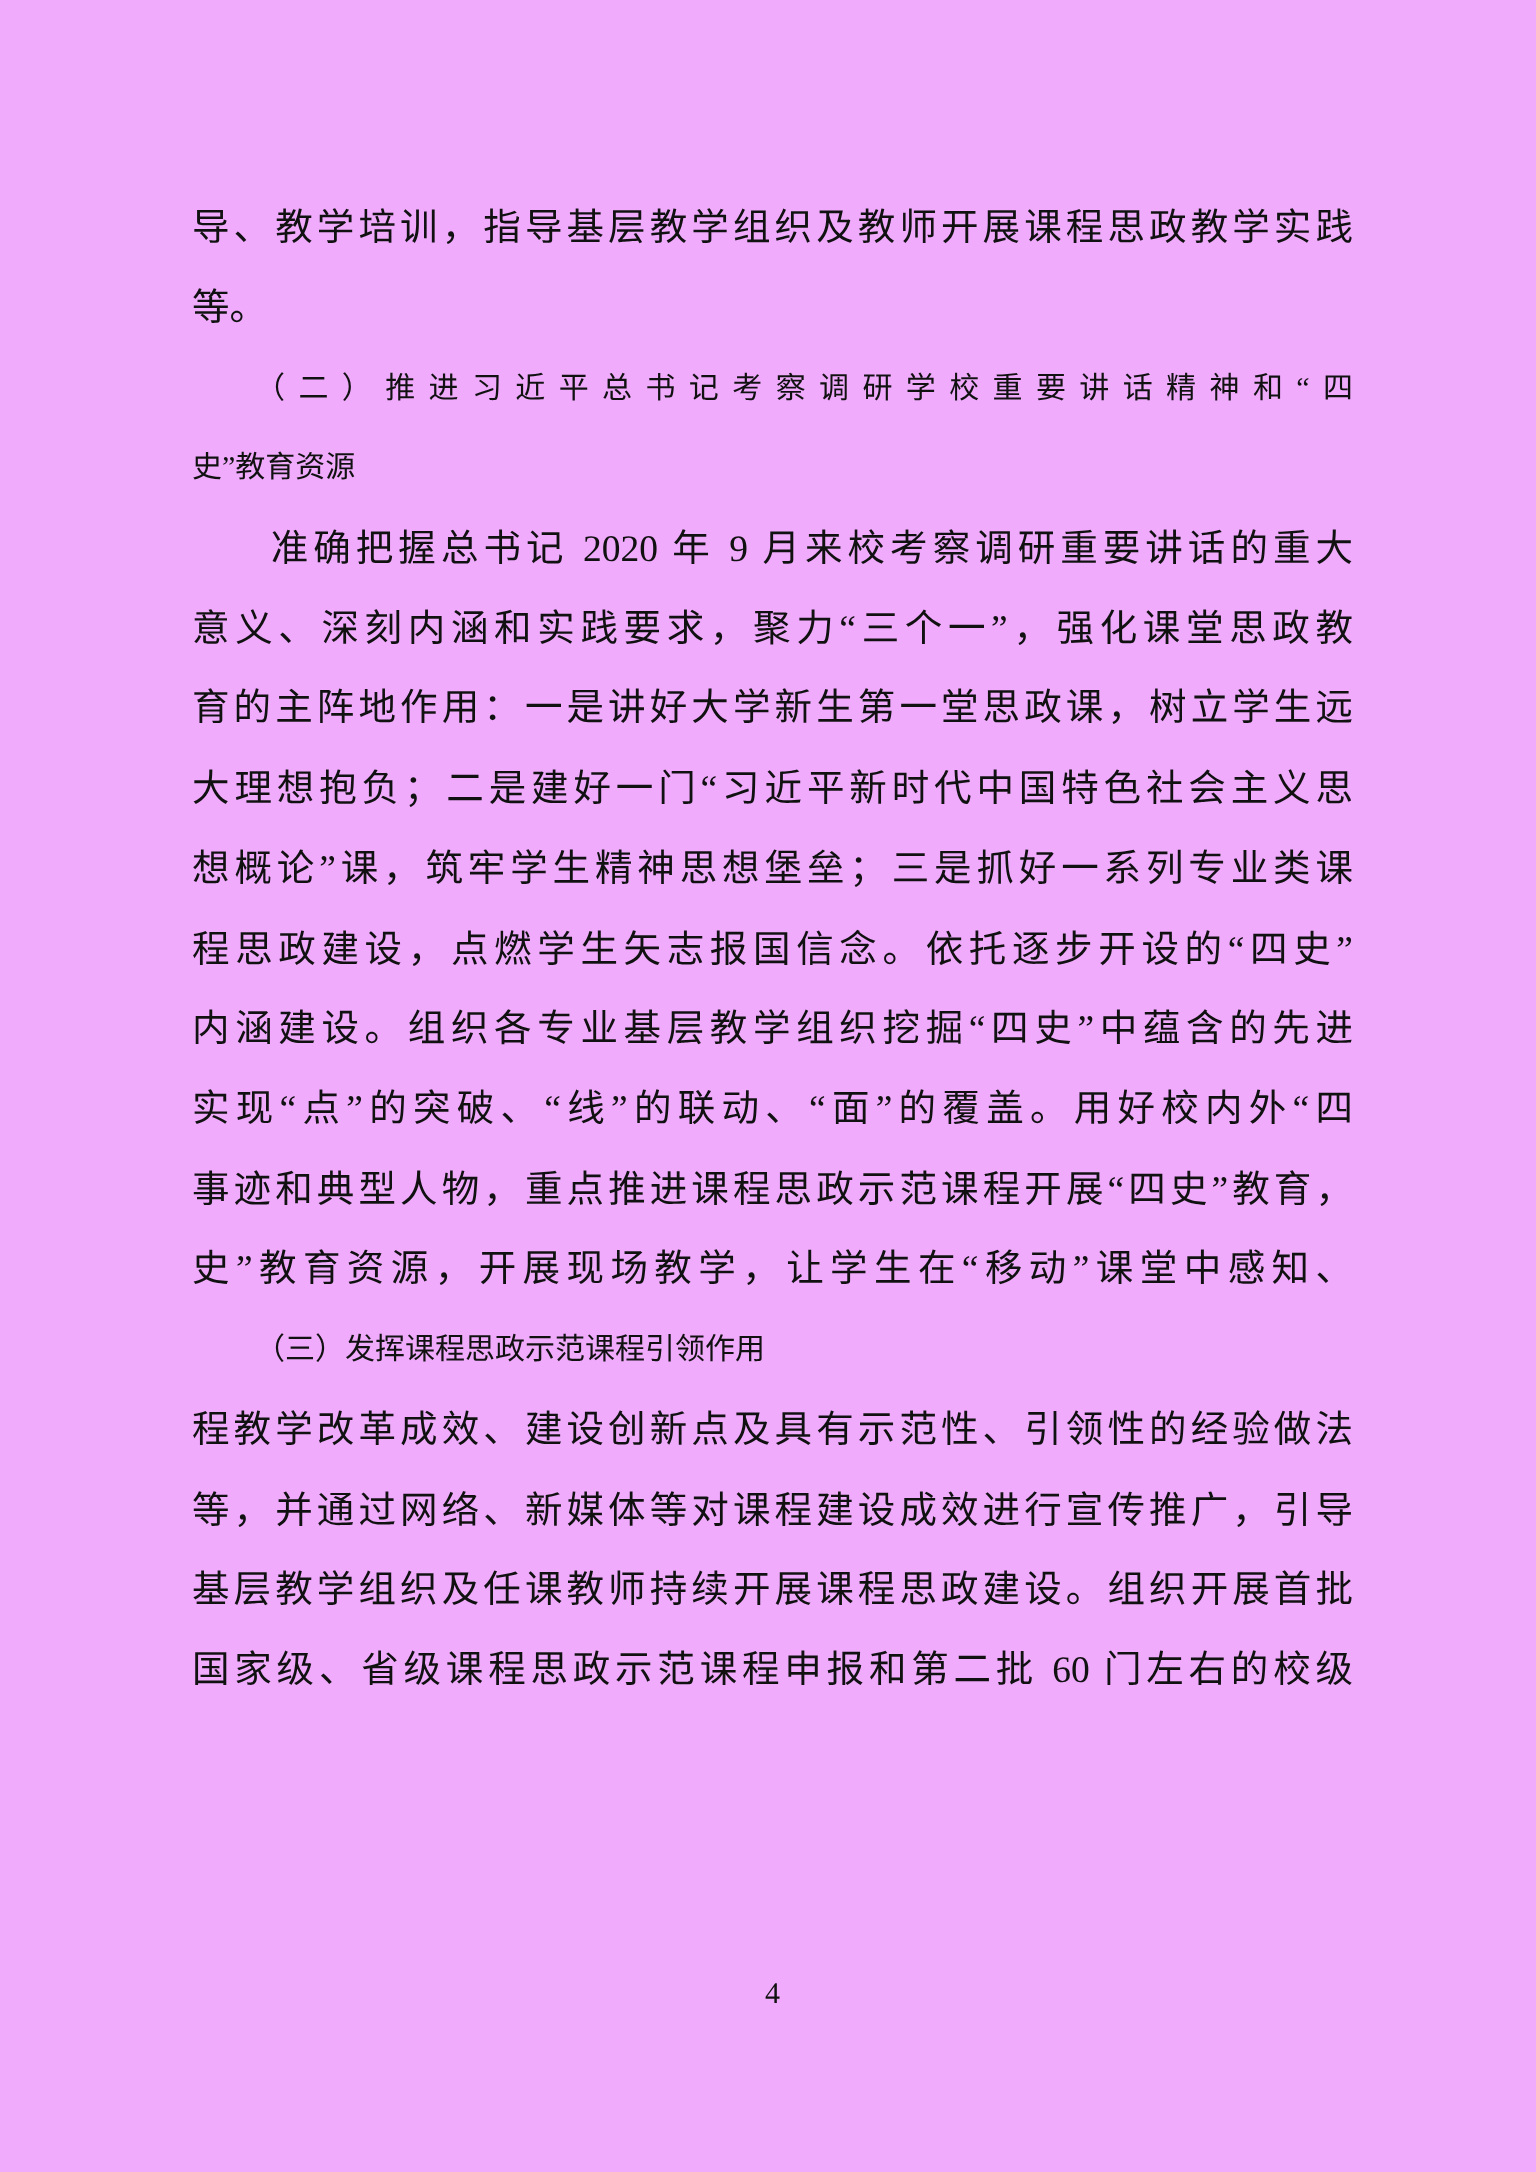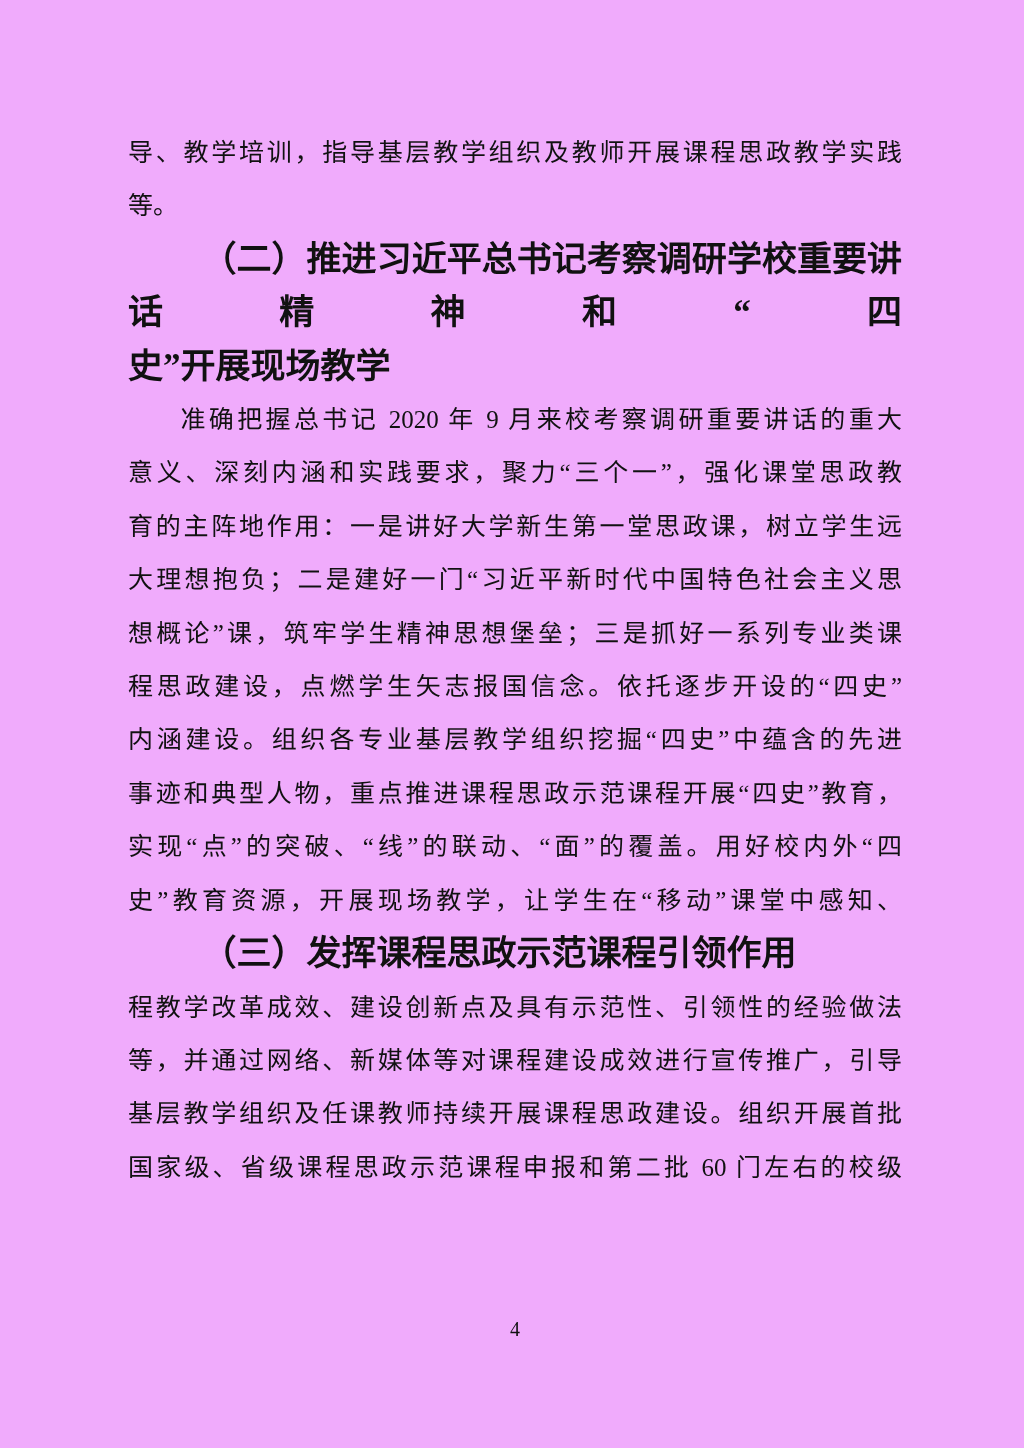"（二）推进习近平总书记考察调研学校重要讲话精神和“四" .line.bold { font-size: 35px -> 20px; font-weight: 700 -> 400 }
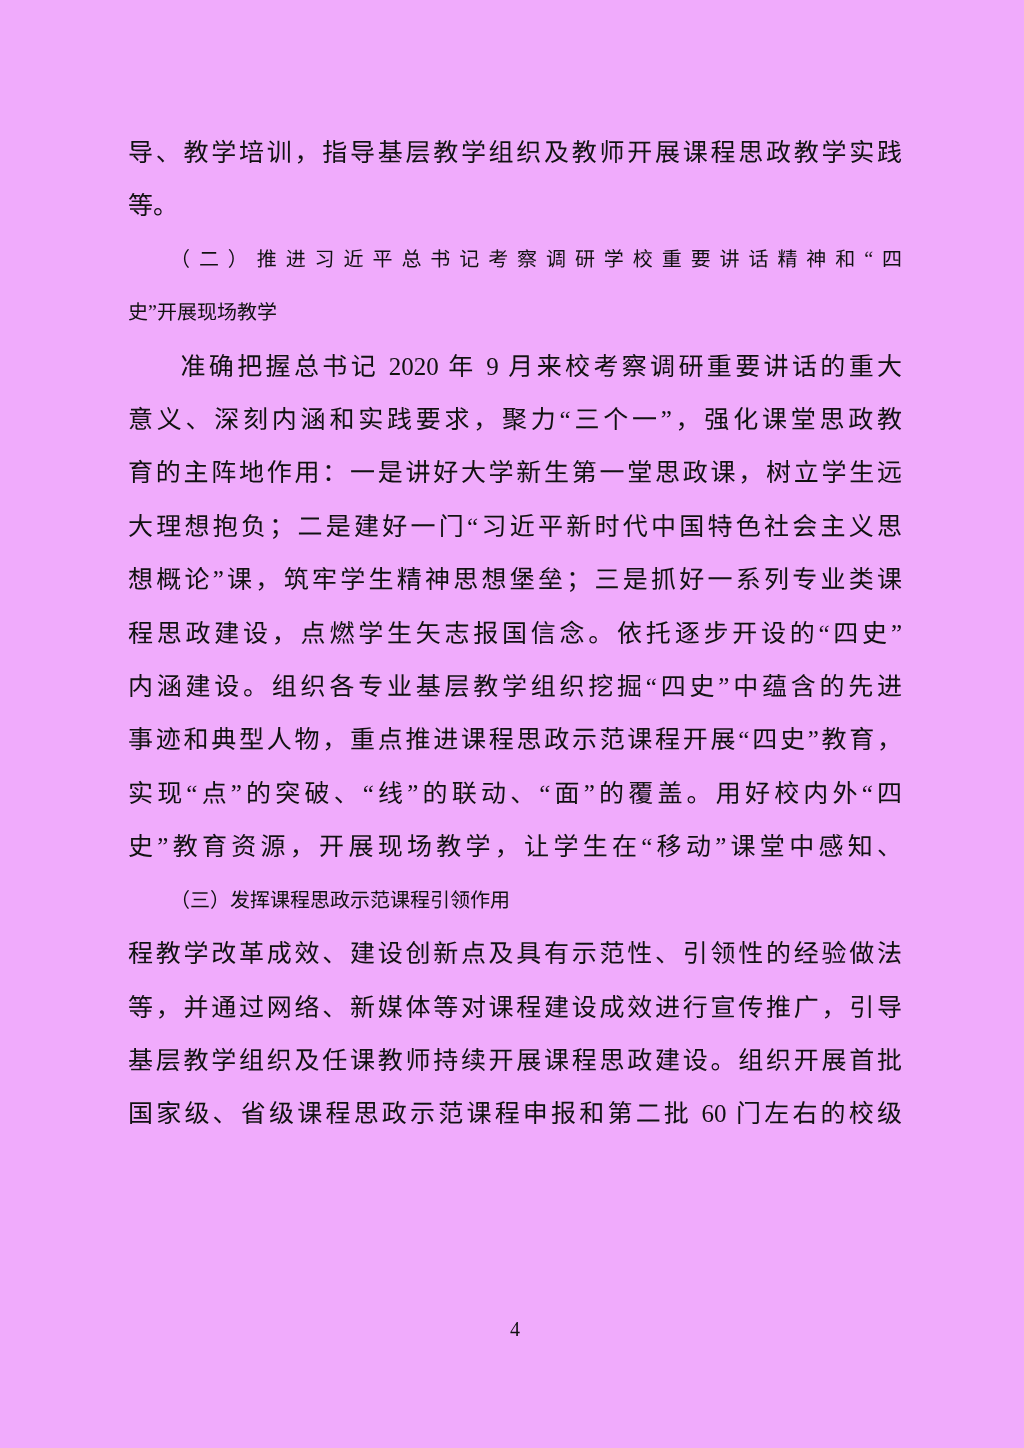"史”开展现场教学" div.line { text: 开展现场教学 -> 教育资源 }
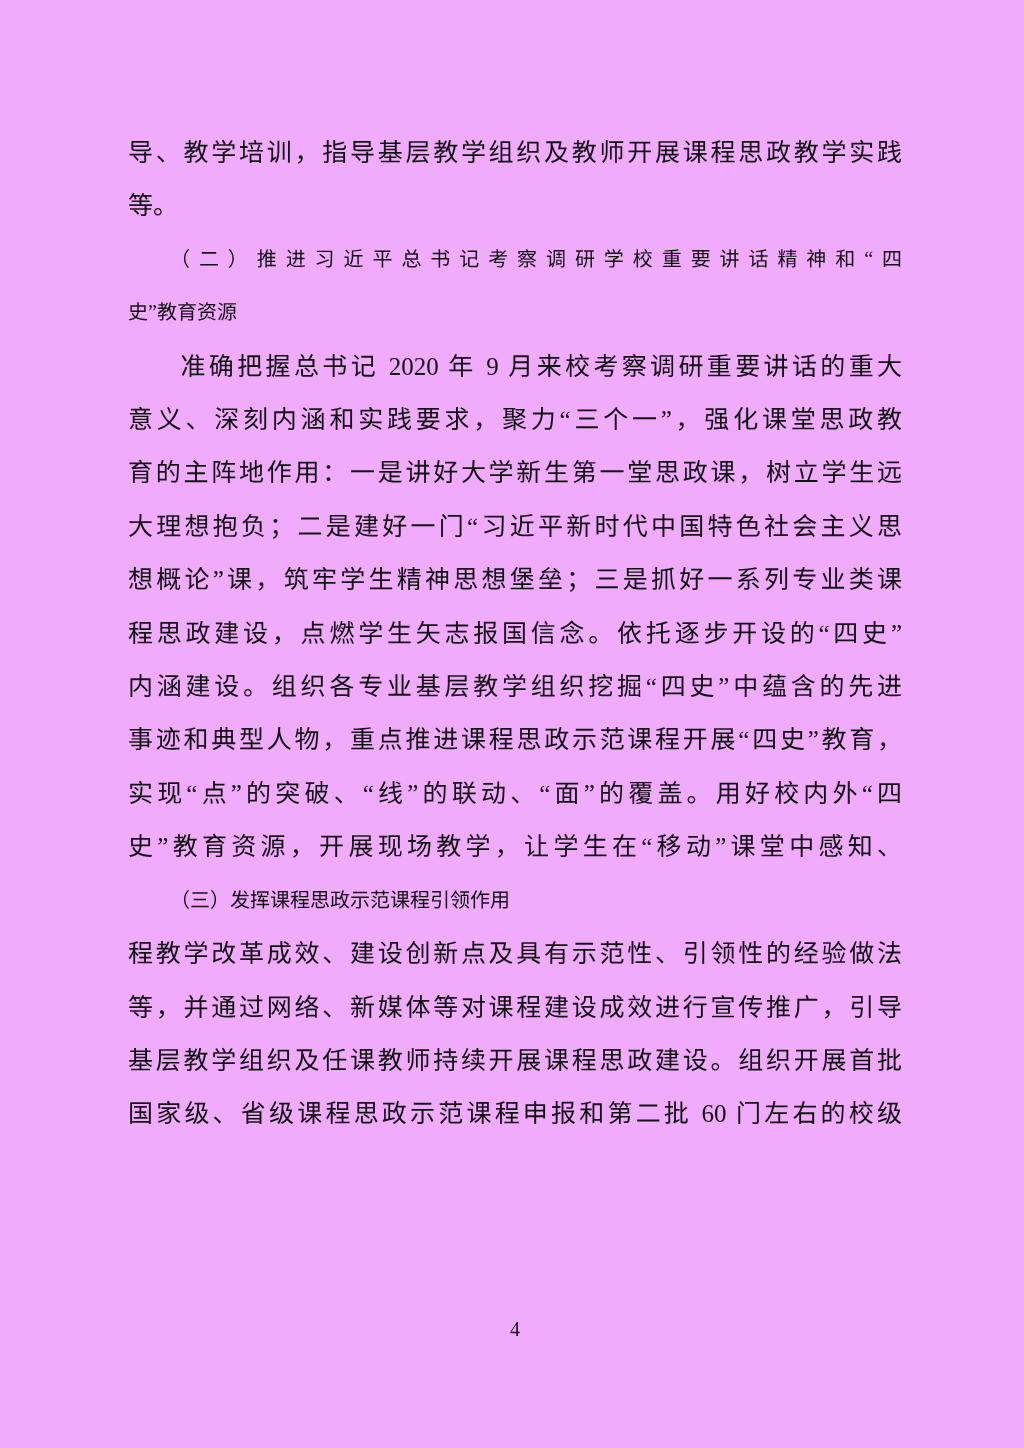"事迹和典型人物，重点推进课程思政示范课程开展“四史”教育，" div.line { order: before "实现“点”的突破、“线”的联动、“面”的覆盖。用好校内外“四" -> after "实现“点”的突破、“线”的联动、“面”的覆盖。用好校内外“四" }
